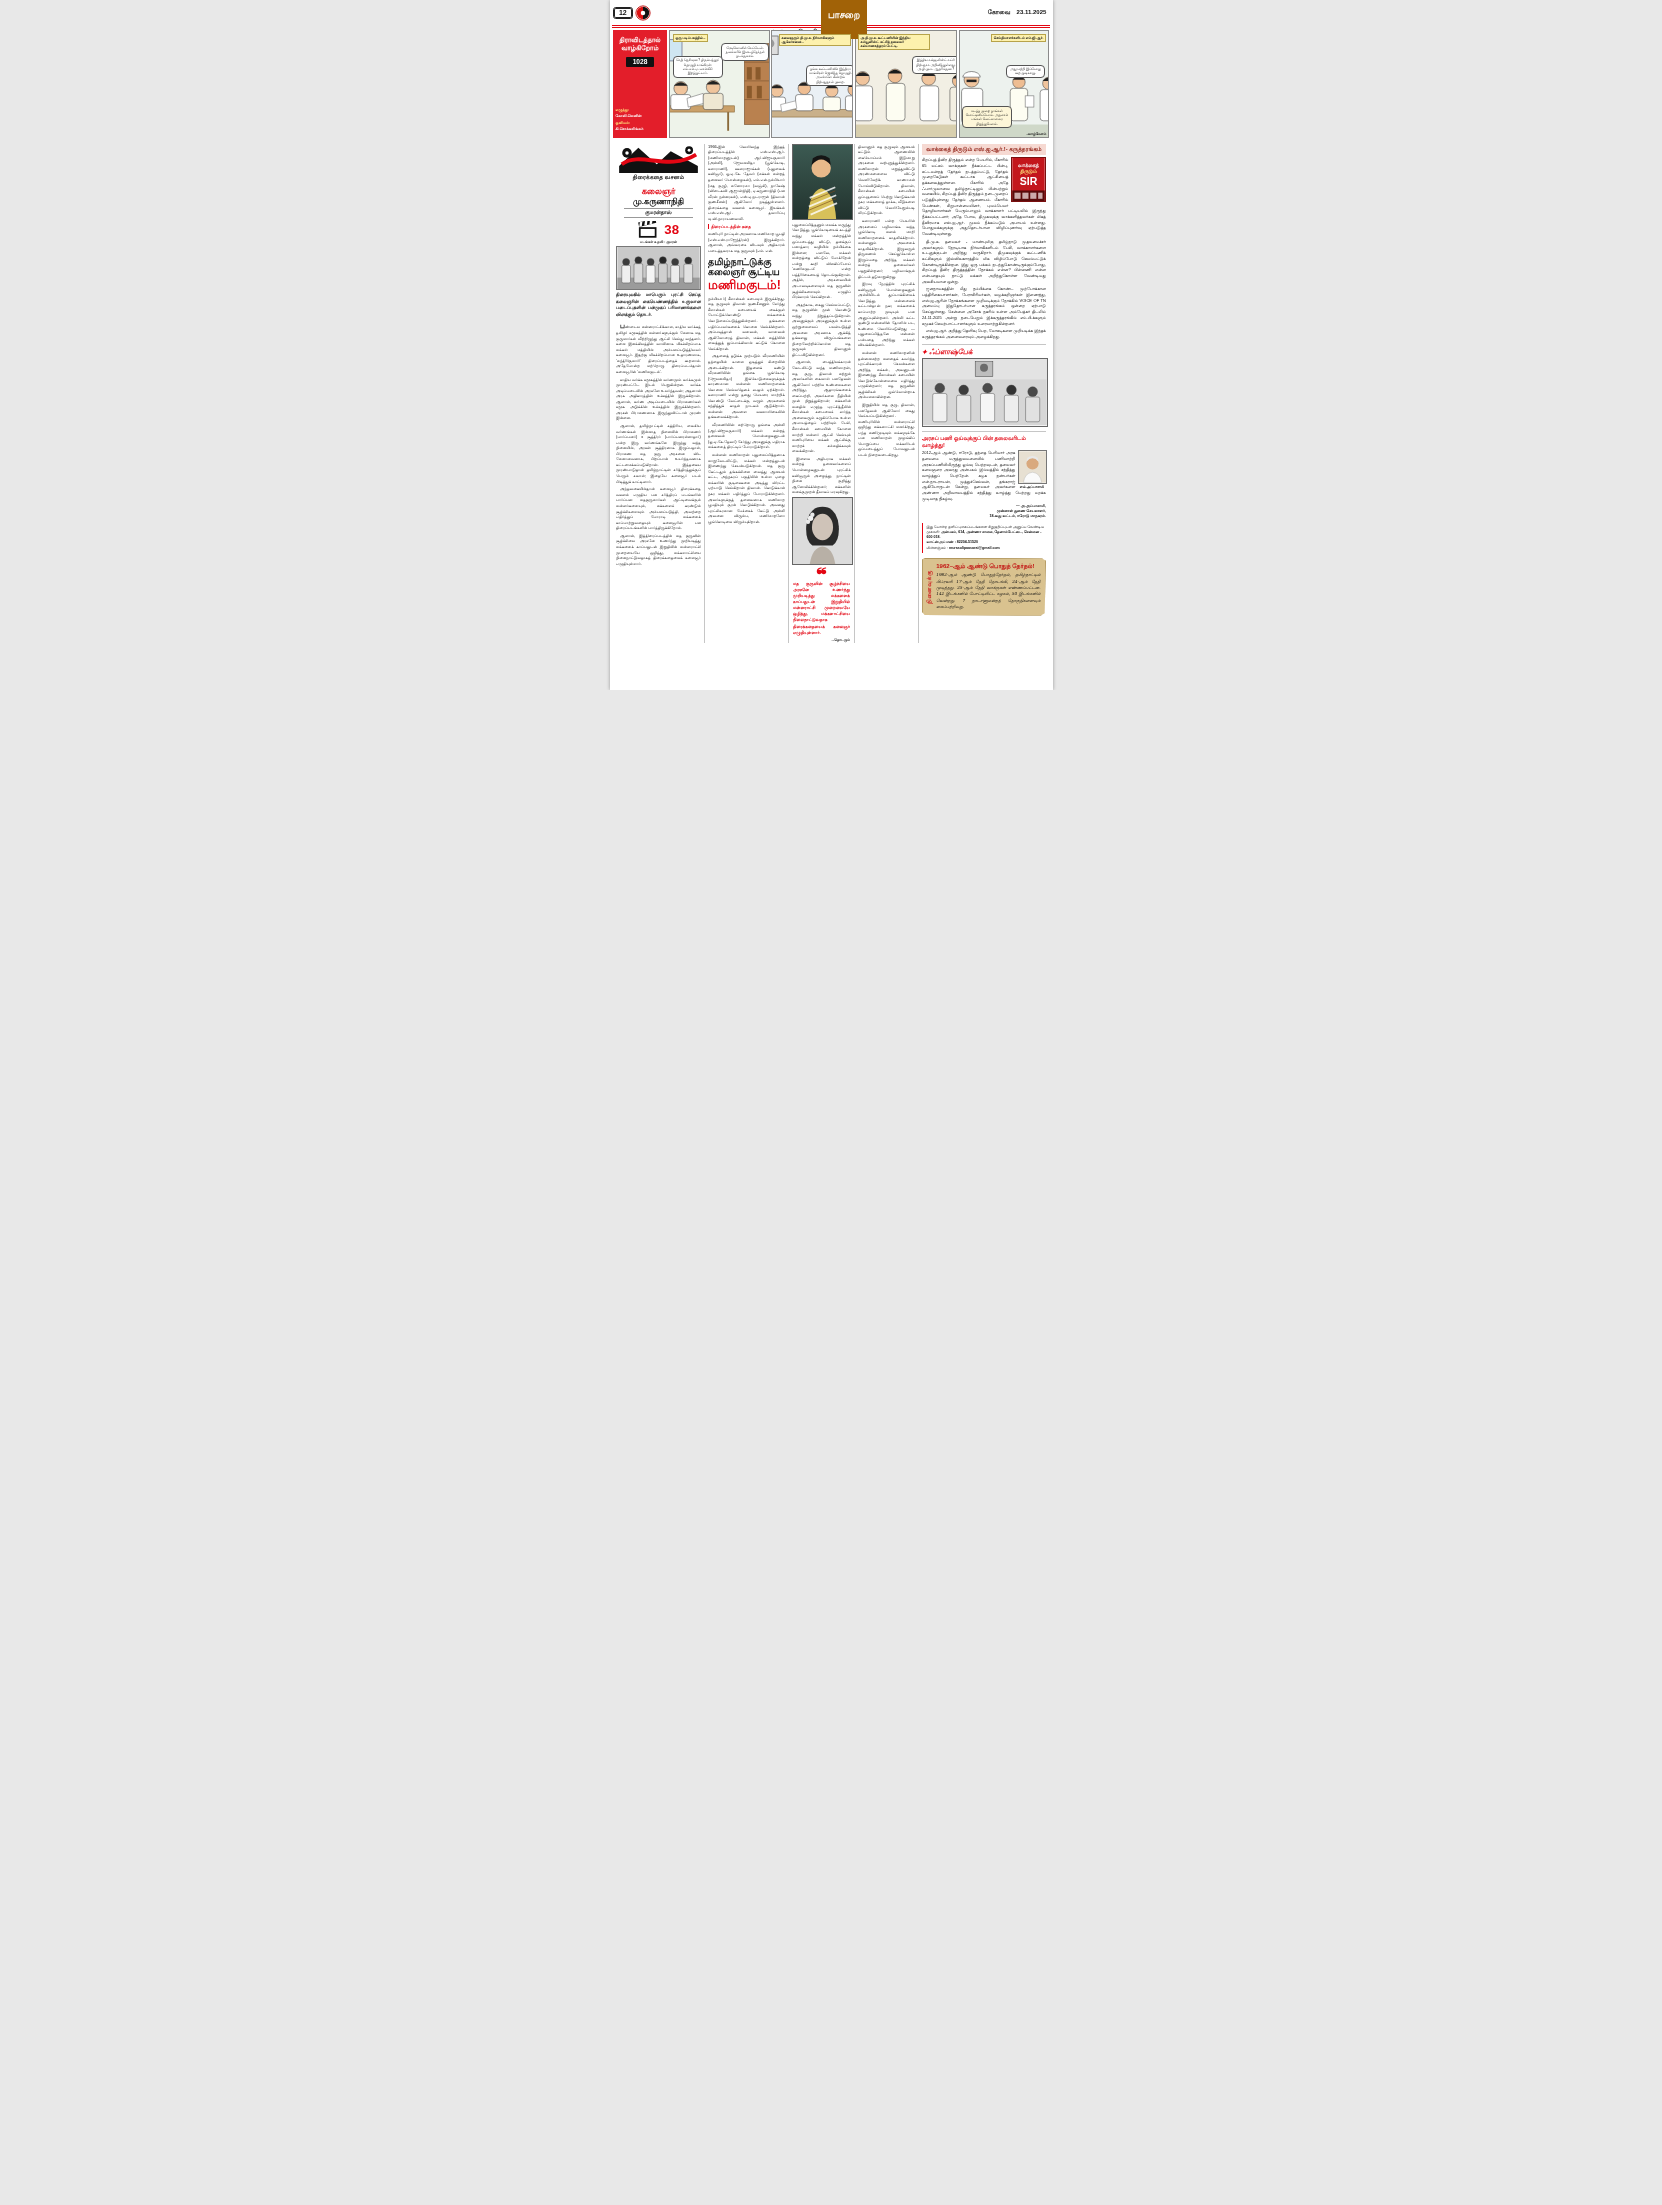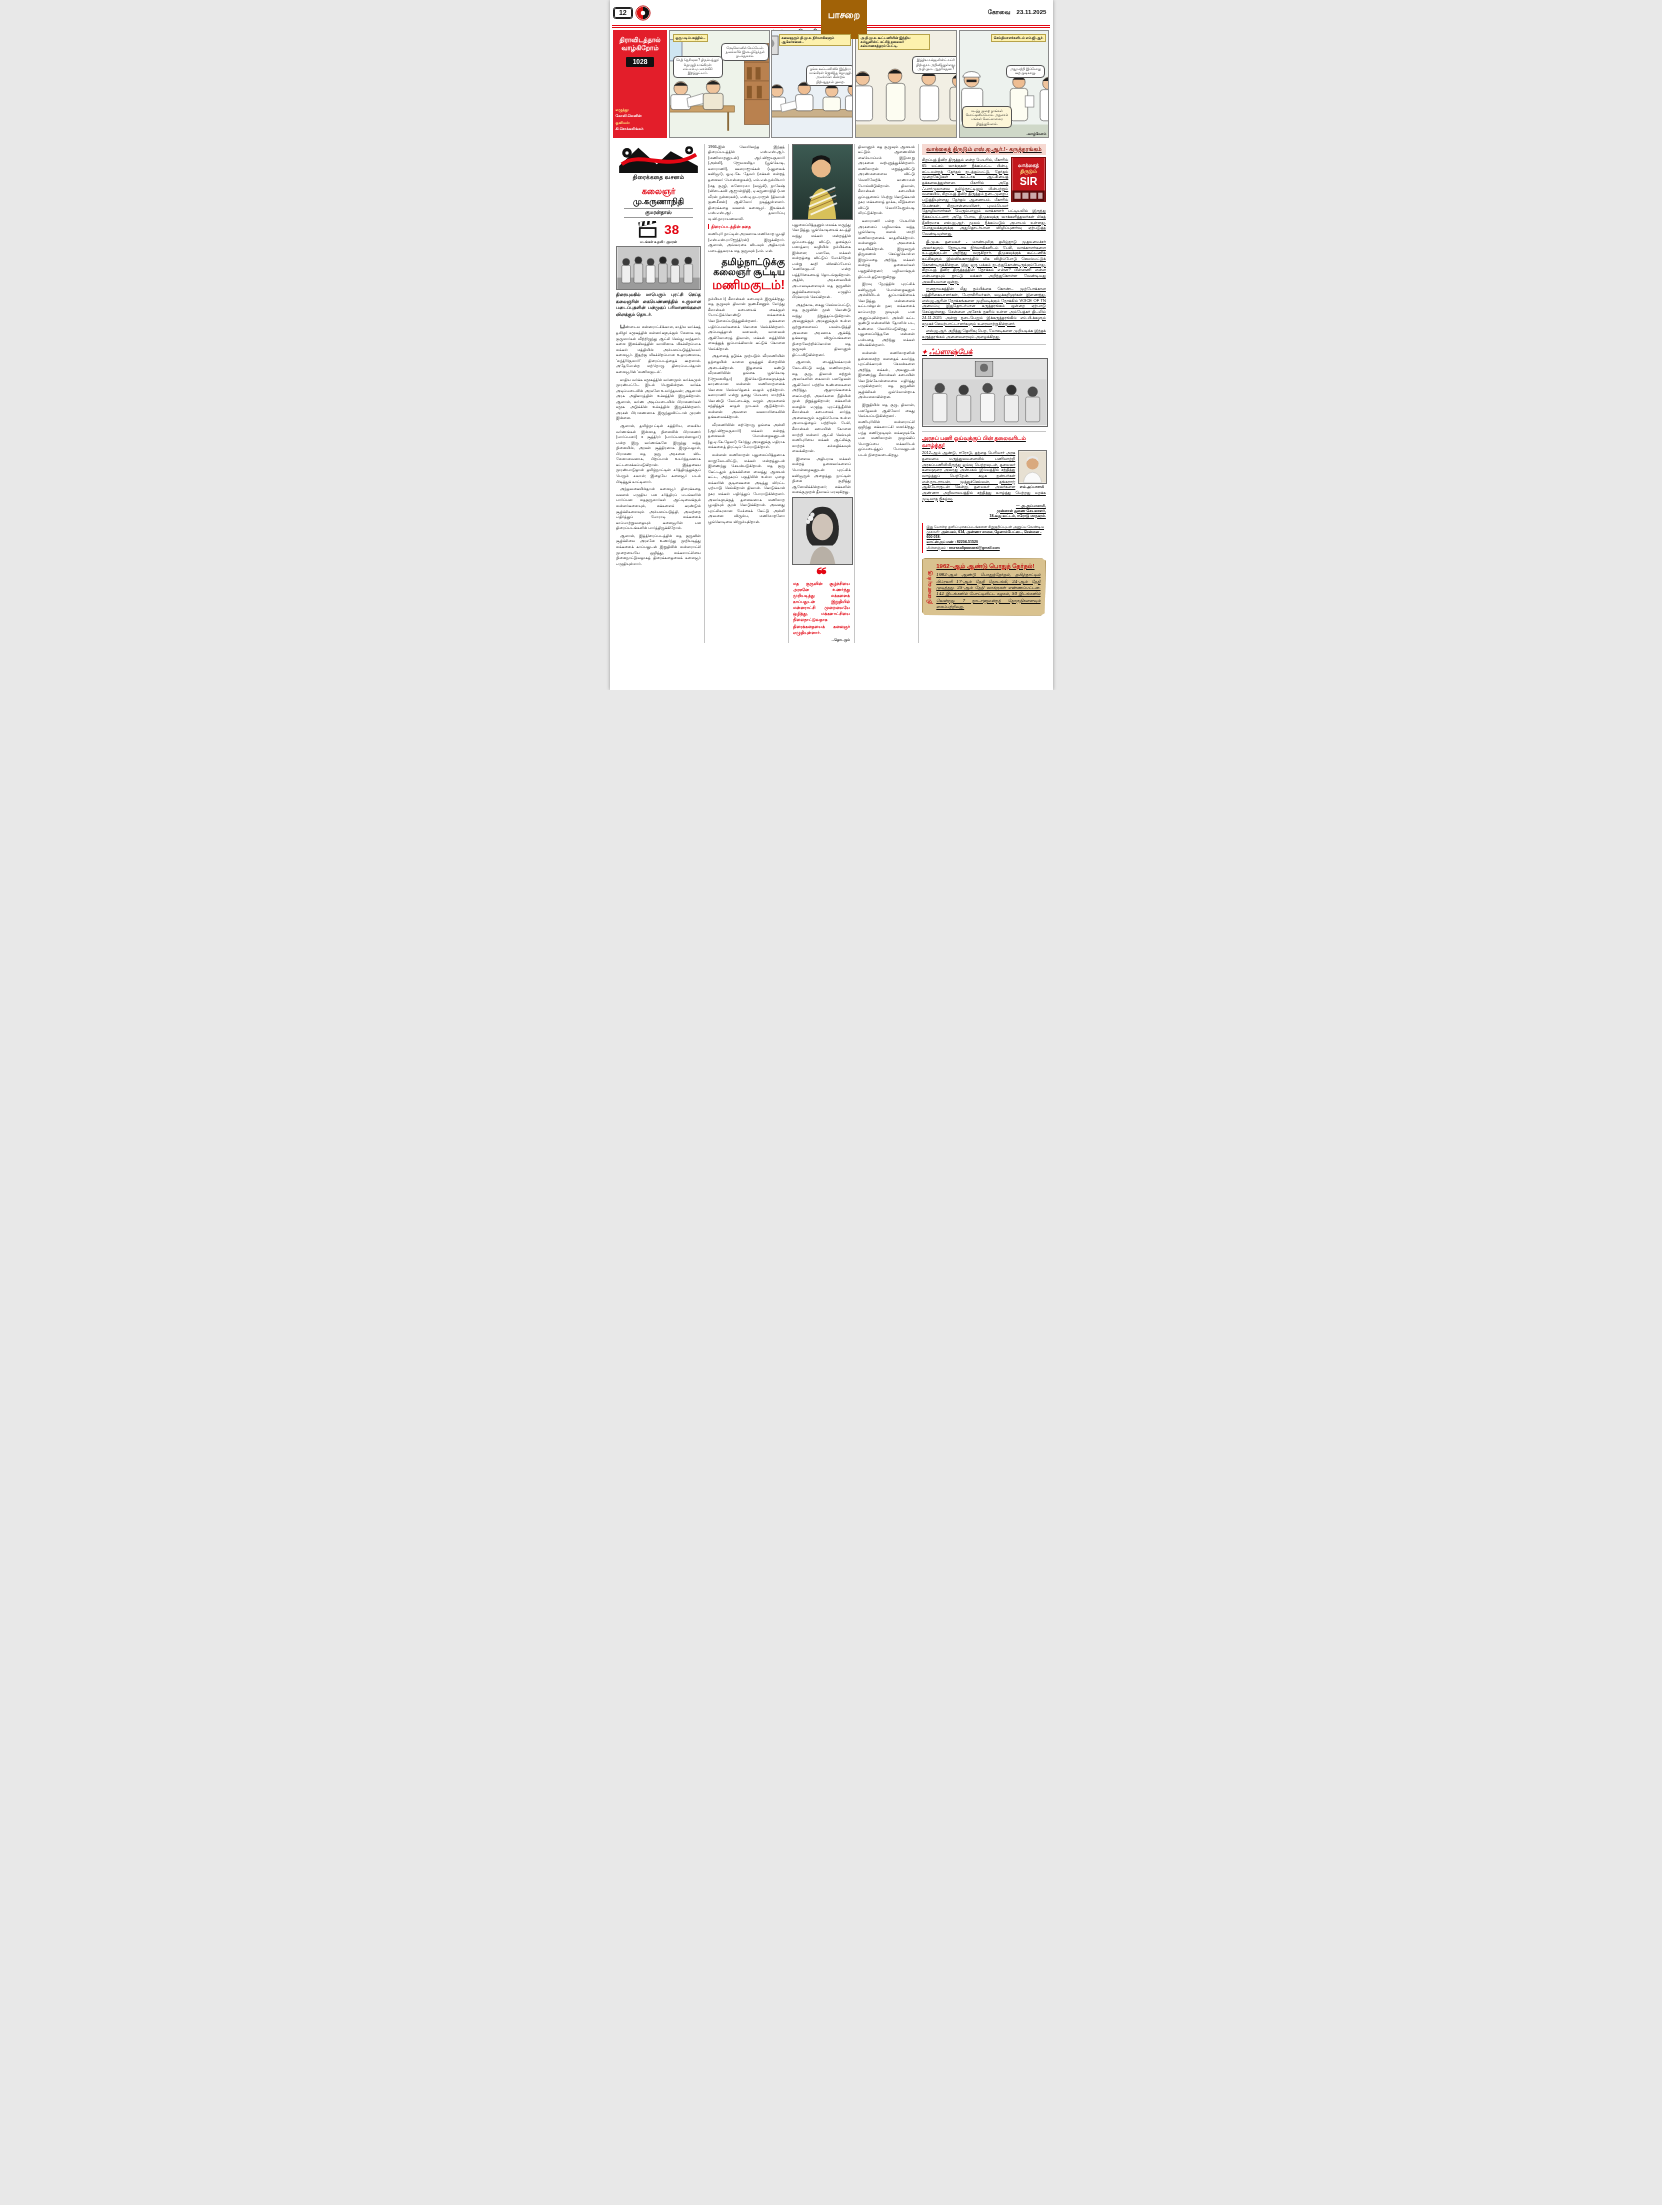"SIR" .sidebar { text-decoration: underline -> none }
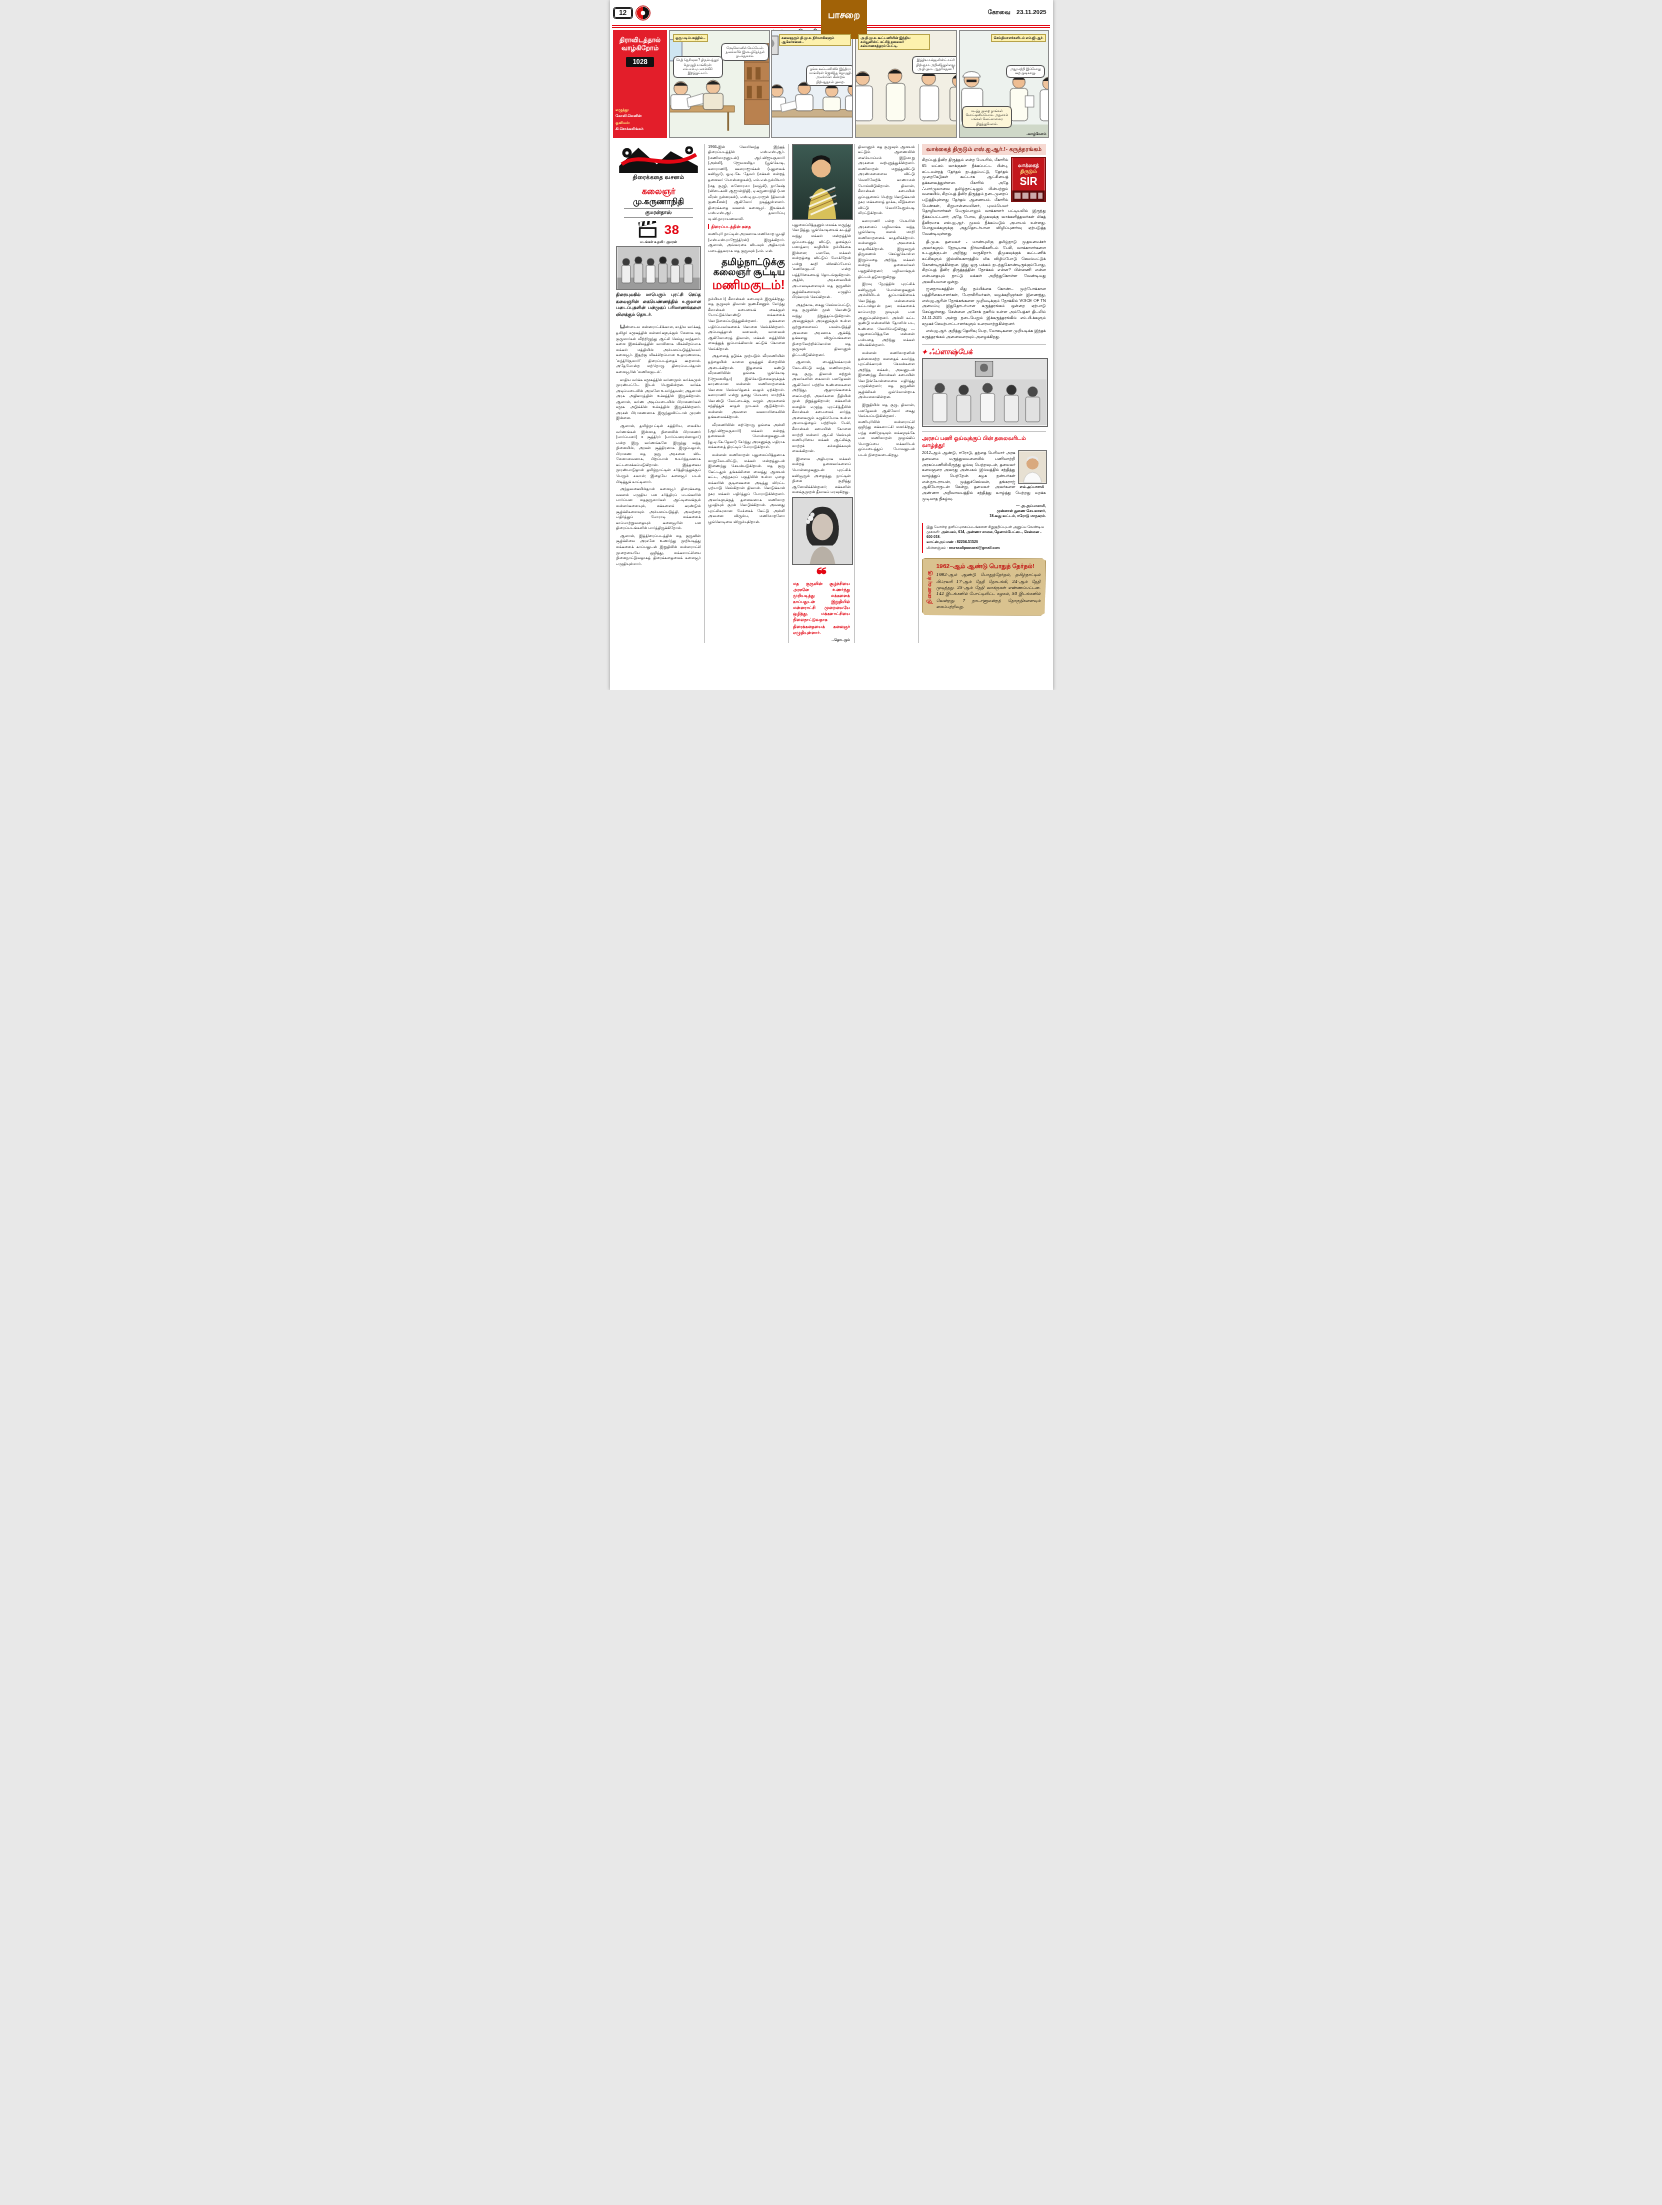"தமிழ்நாட்டுக்கு" .headline { text-align: right -> left }
